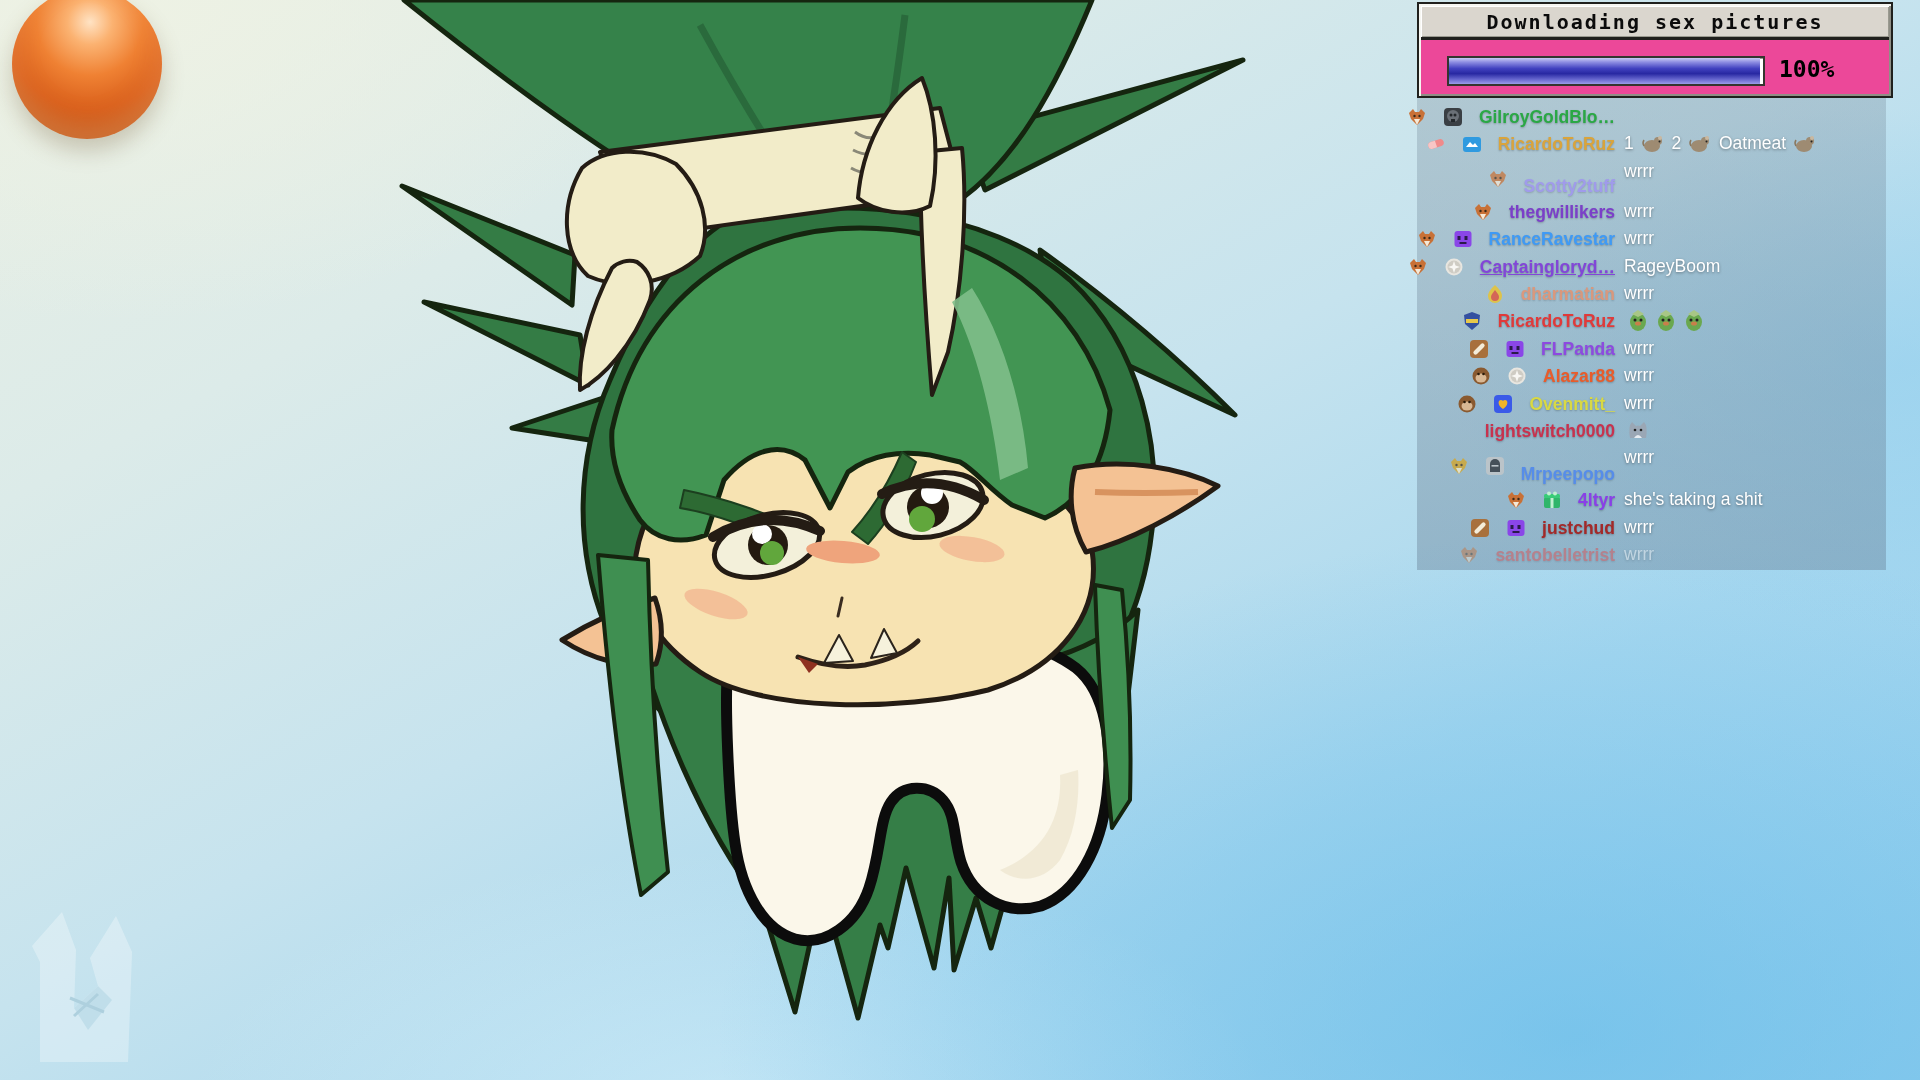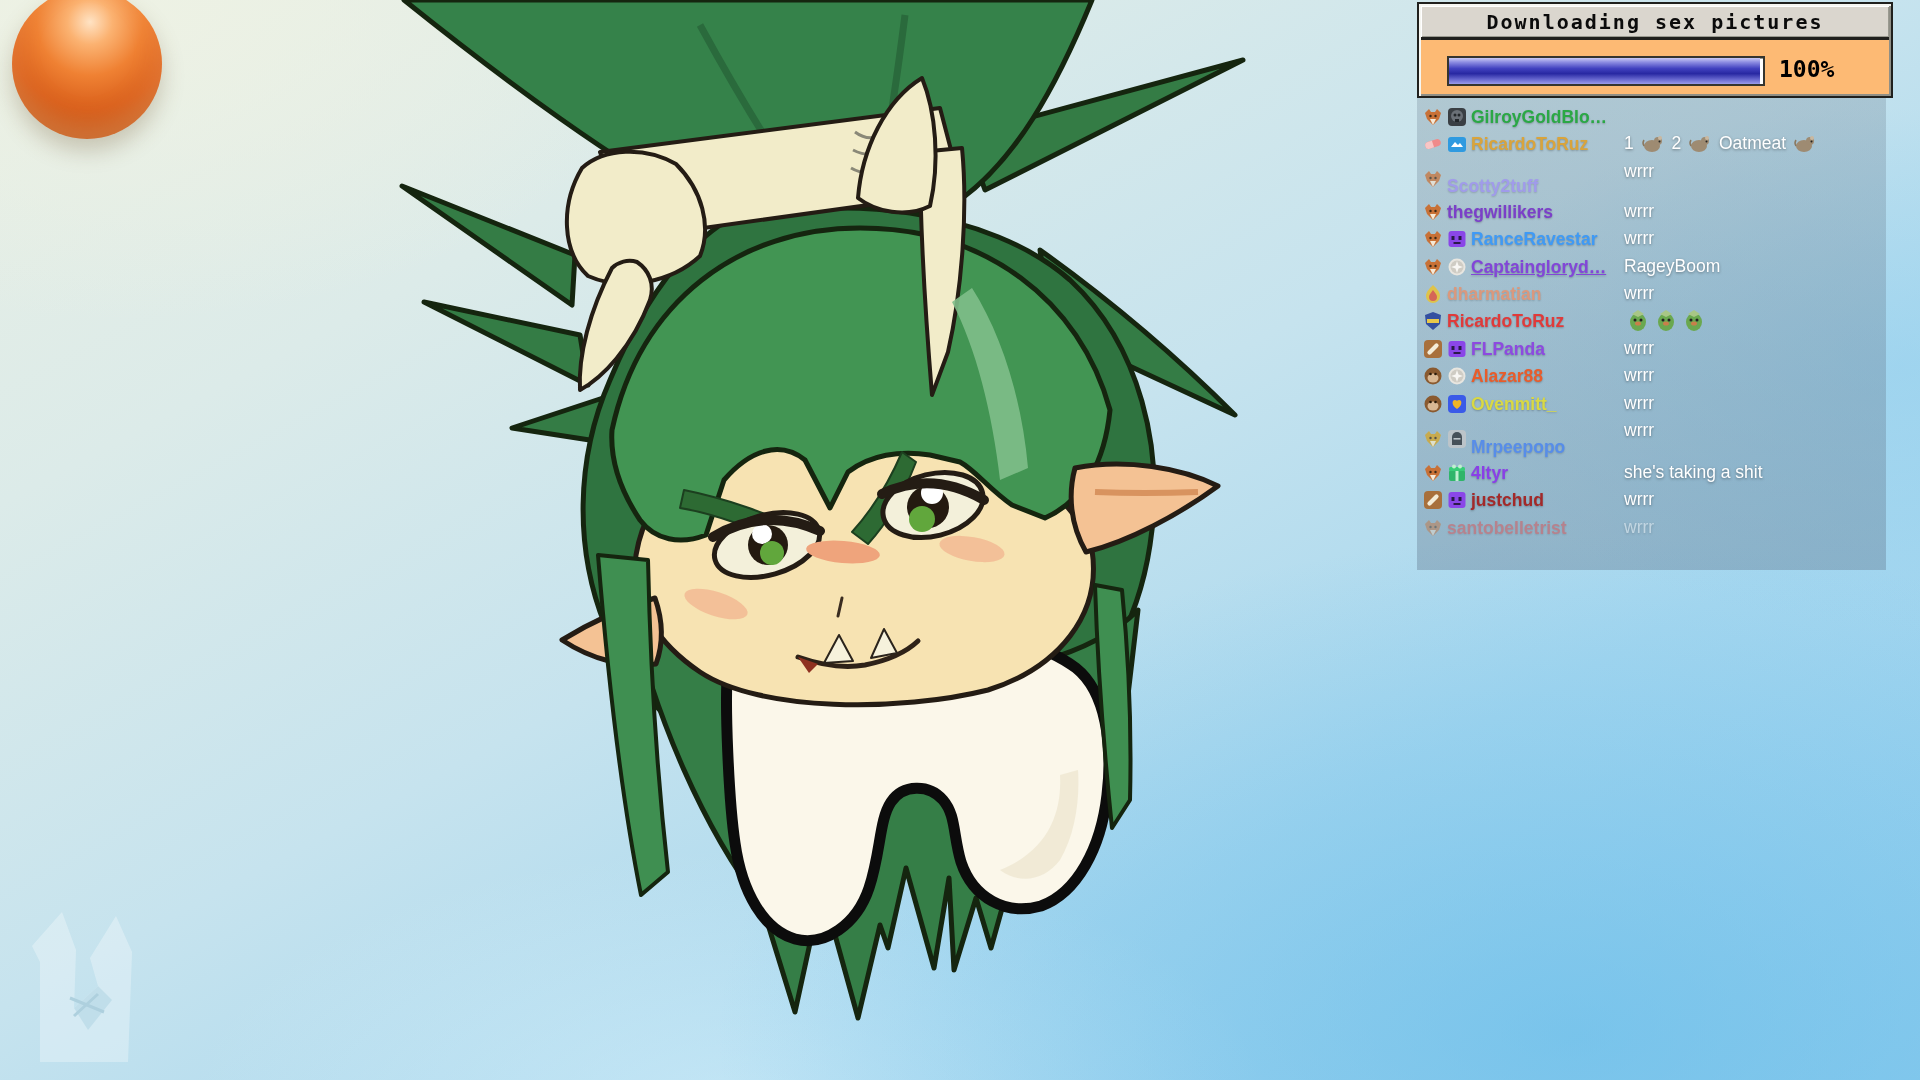"Downloading sex pictures" .dialog { background: #fdba74 -> #ec4899 }
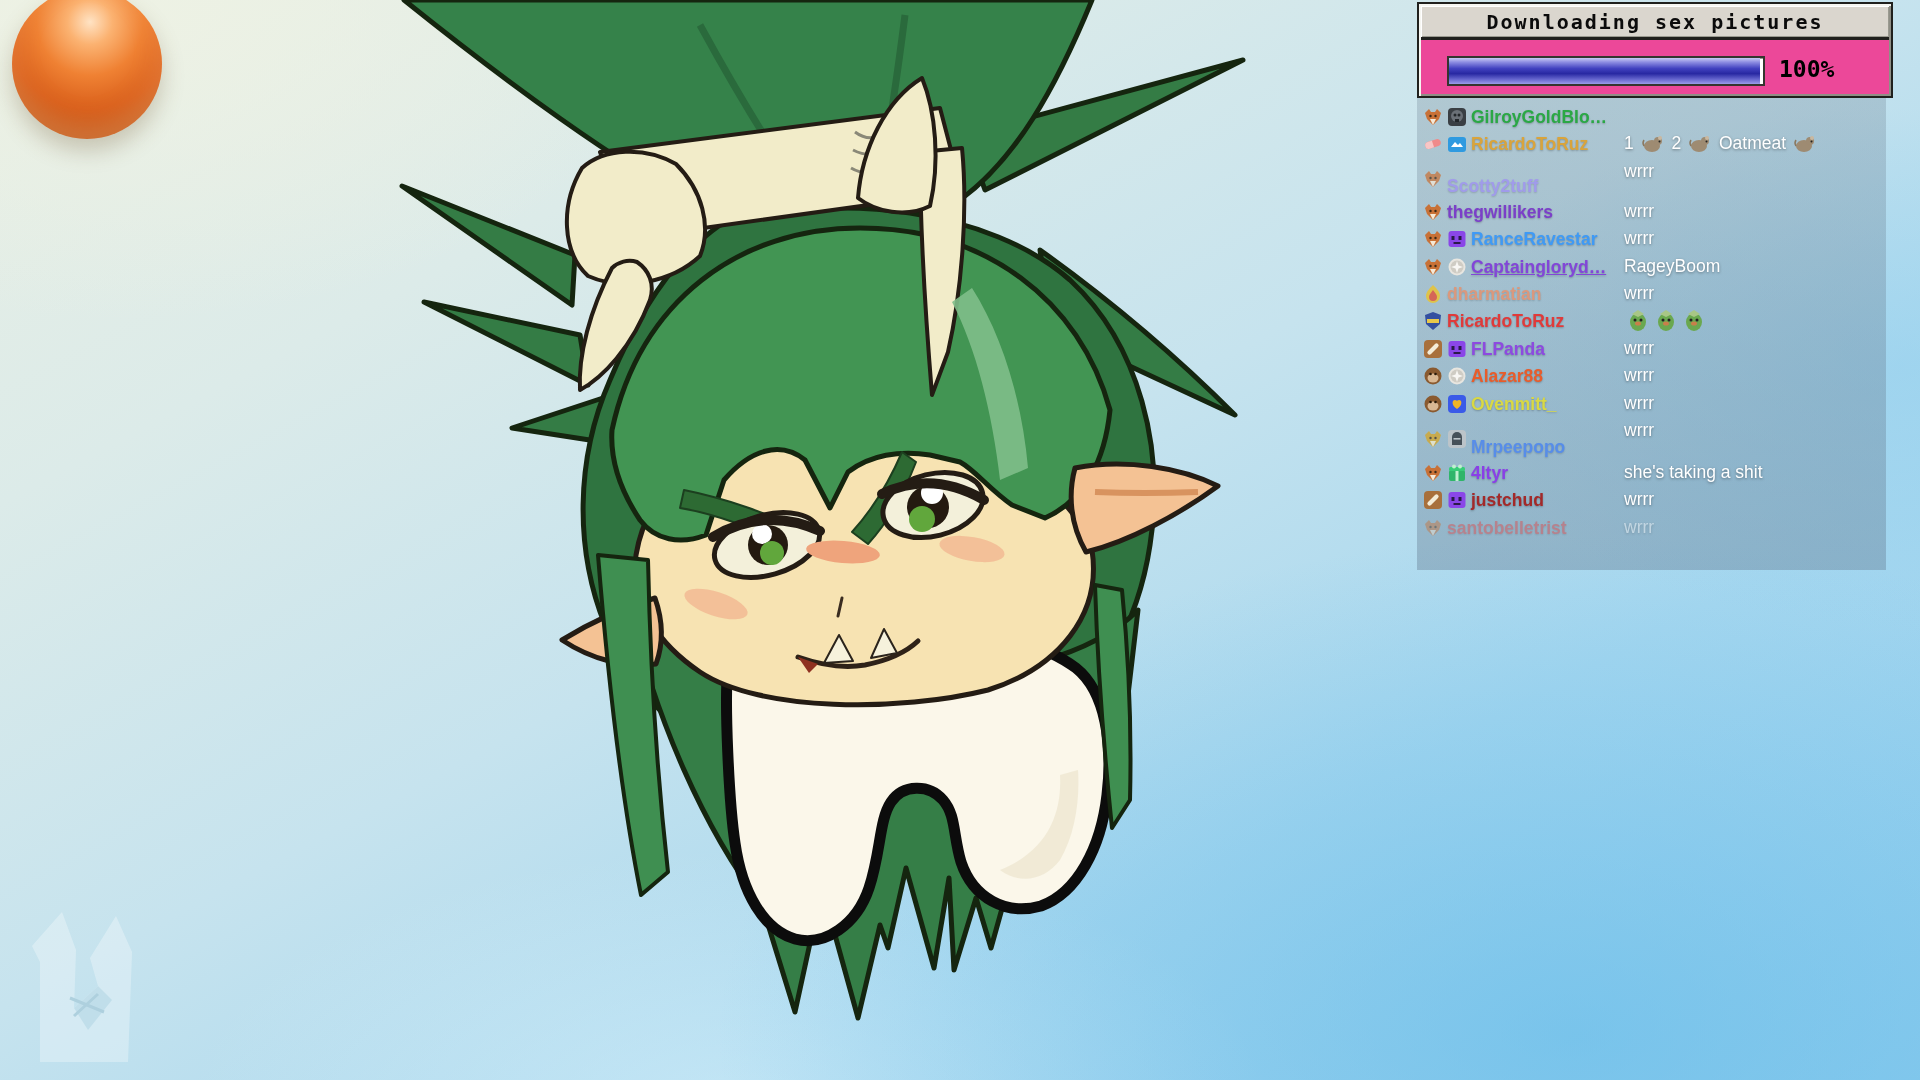"GilroyGoldBlo…" .chat-left { gap: 4px -> 16px; justify-content: none -> flex-end }
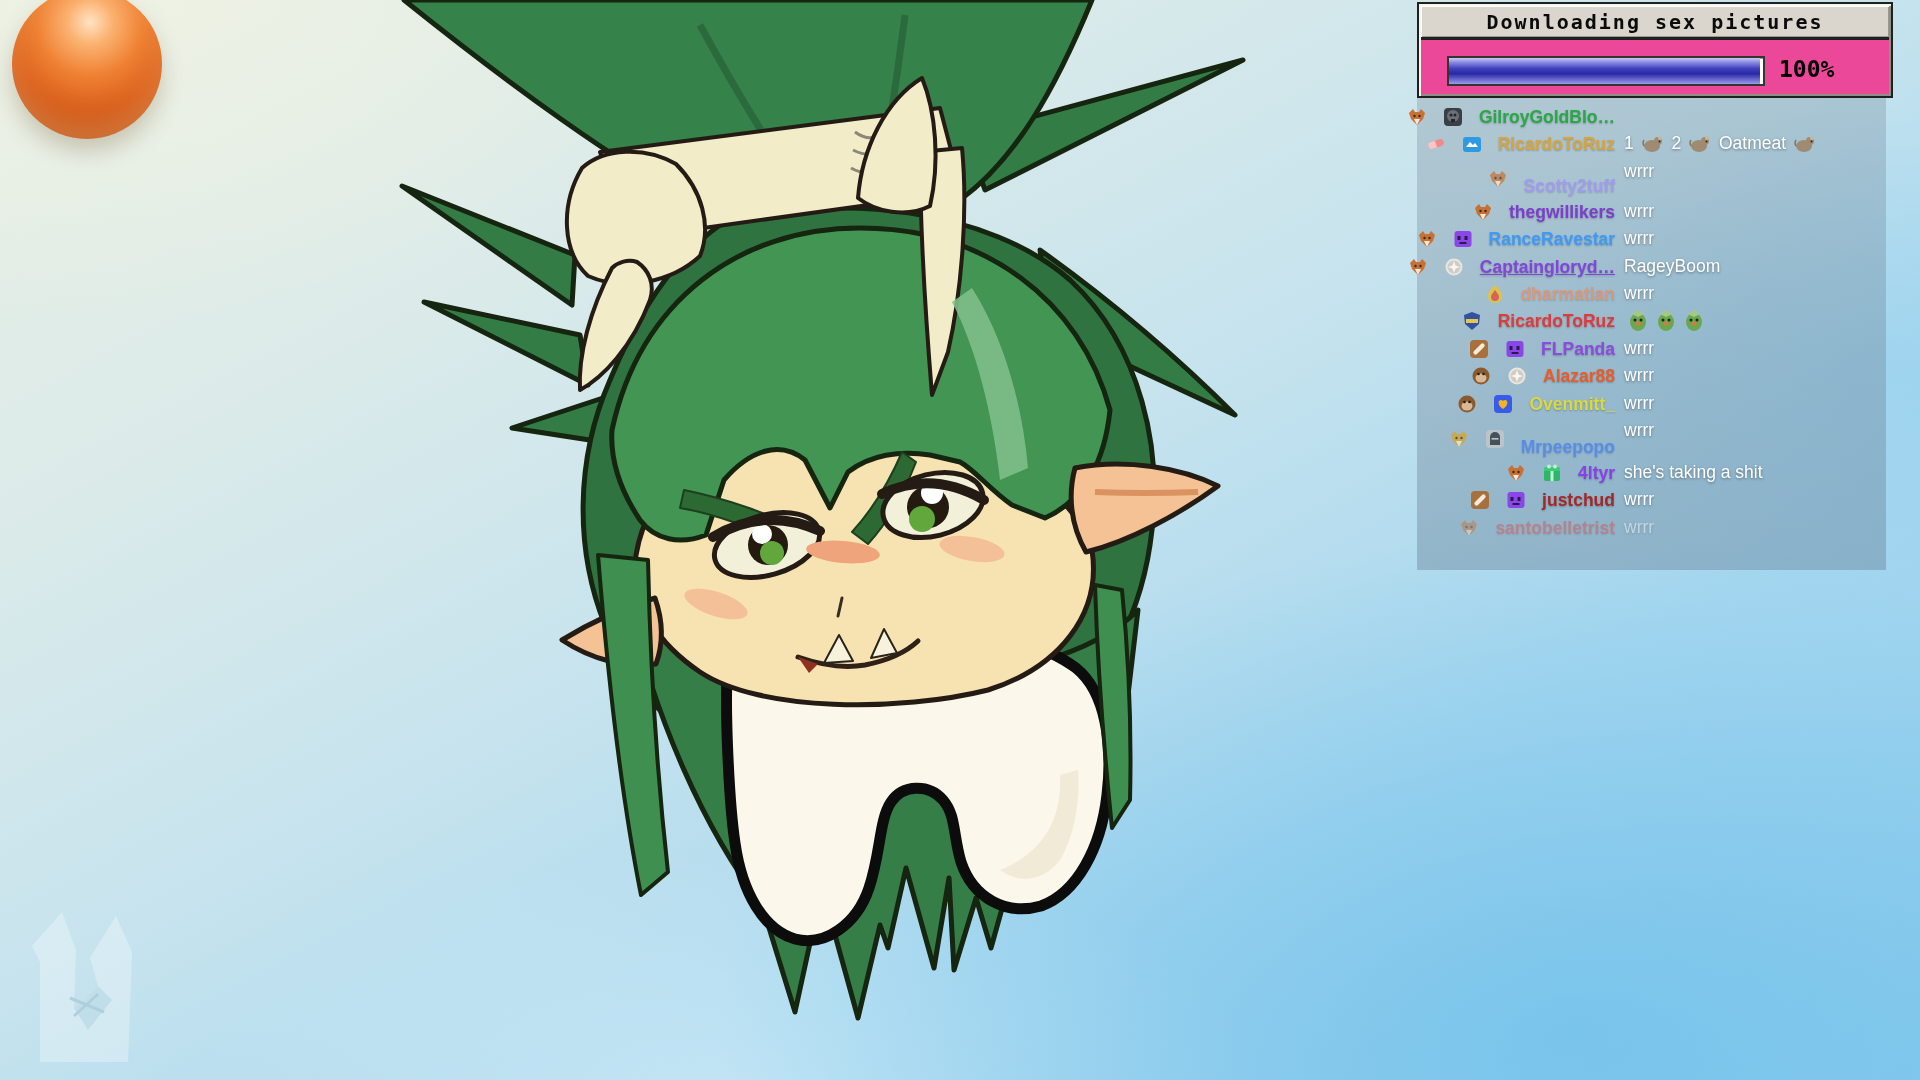"lightswitch0000" div.chat-row { html: none -> <div> <div> <span>lightswitch0000</span> </div> <div><span><svg> <path></path> <path></path> <circle></circle> <circle></circle> </svg></span></div> </div> }
